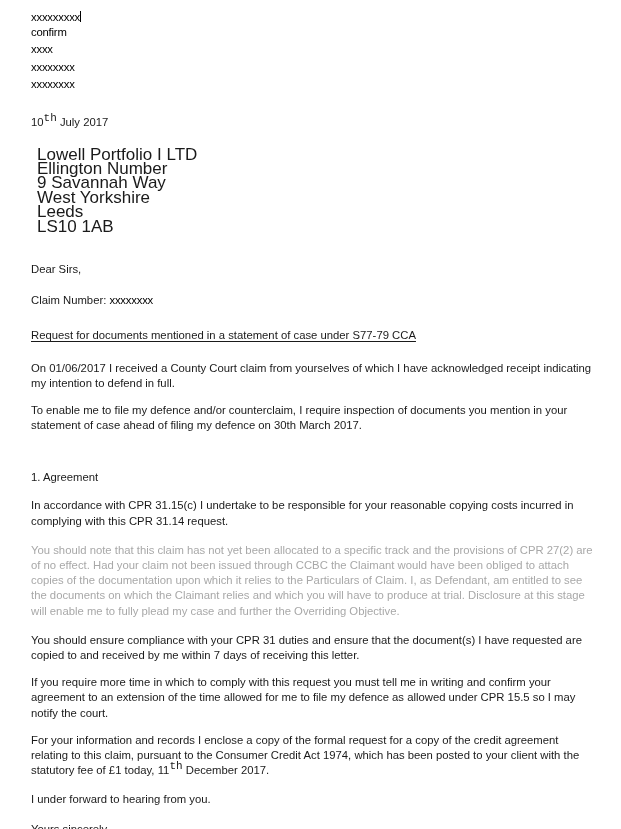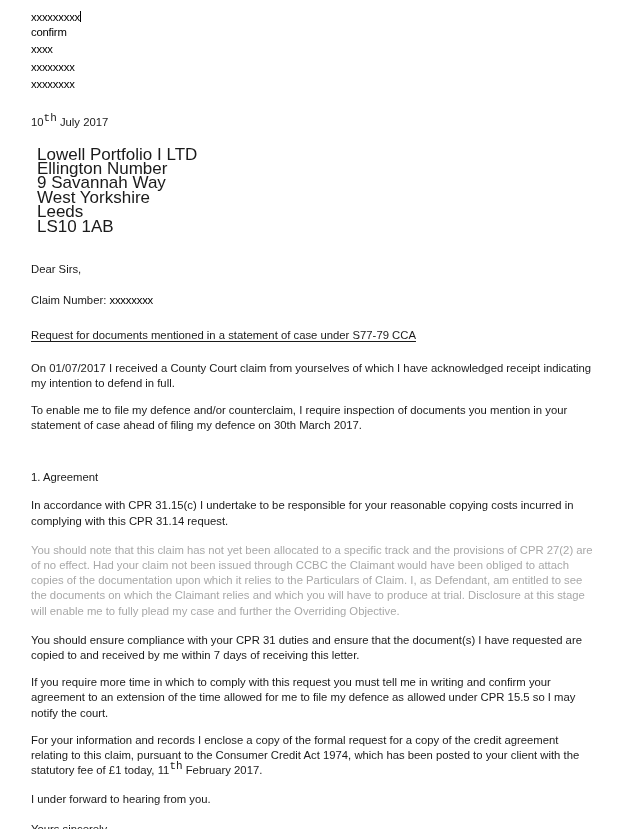"On 01/07/2017 I received a" p.para { text: 01/07/2017 -> 01/06/2017 }
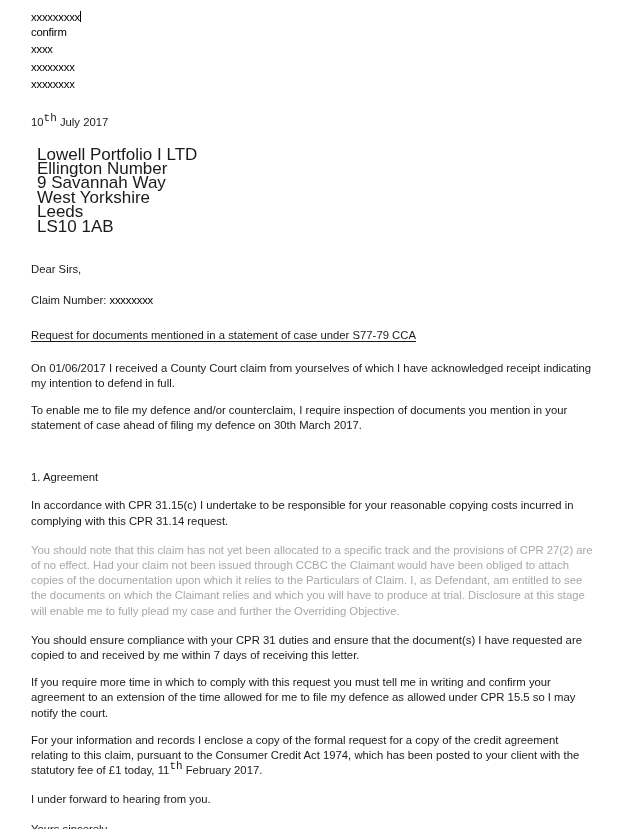"February 2017." span { text: February -> December }
